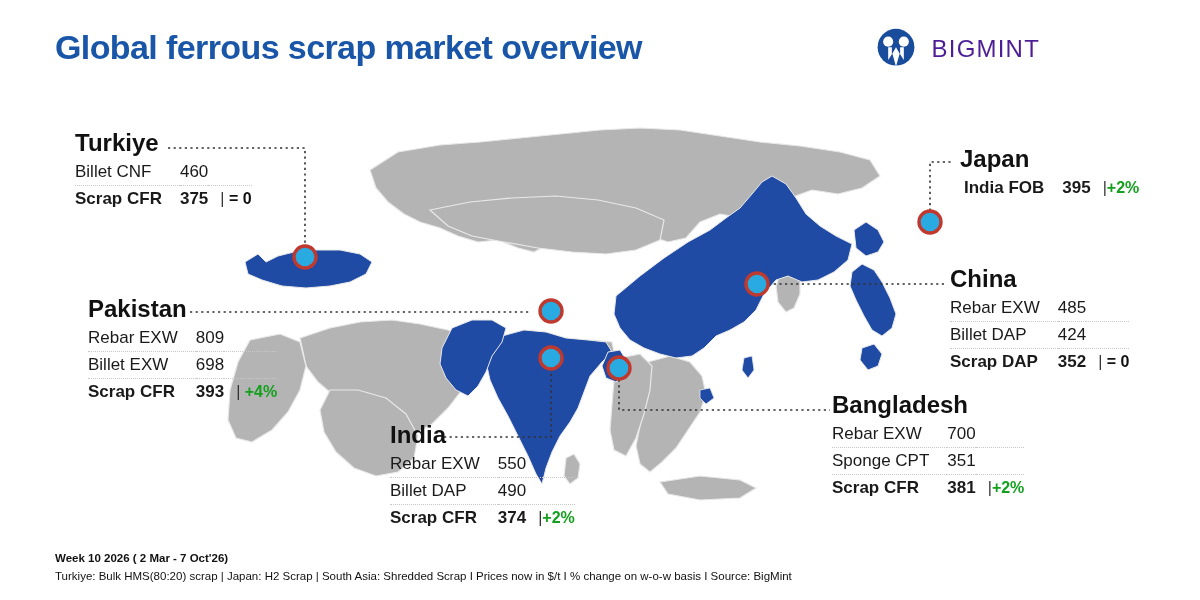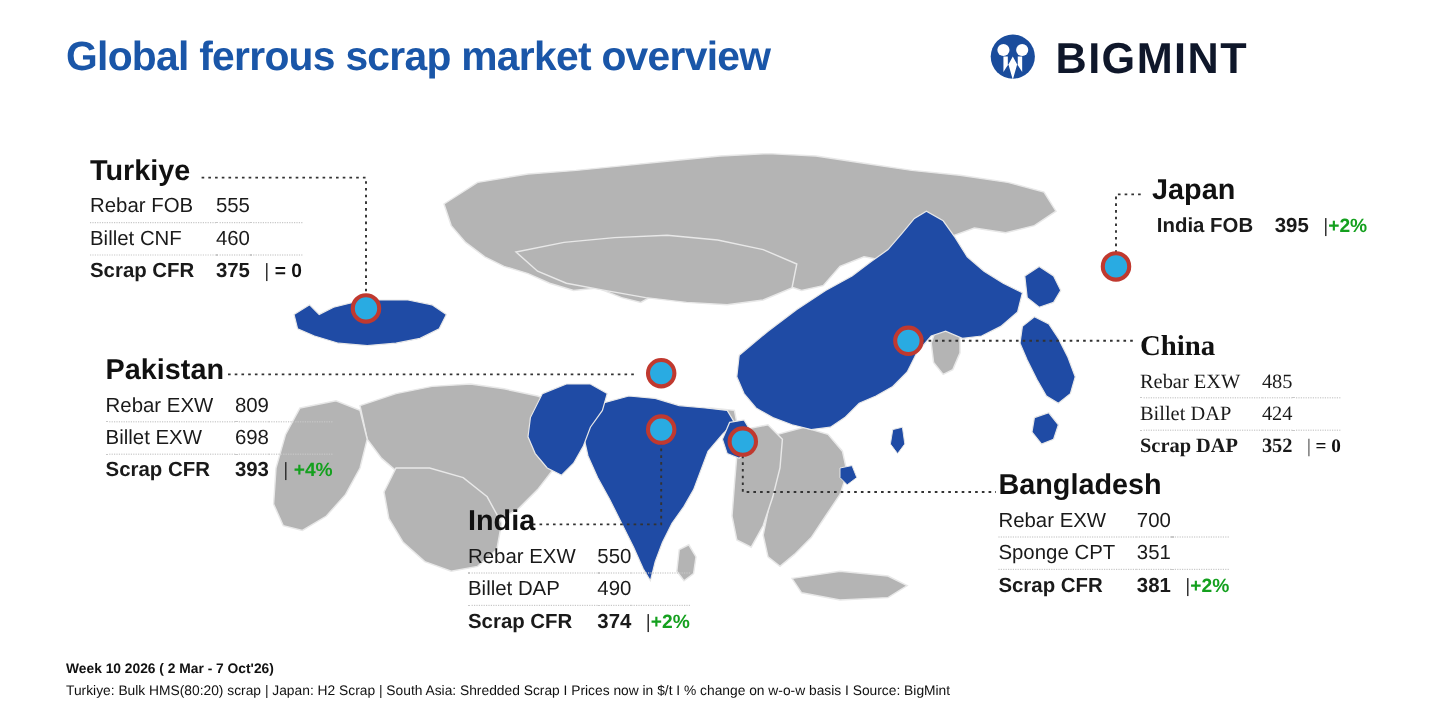"BIGMINT" .brand-text { color: #0f172a -> #4c1d95; font-size: 36px -> 24px; font-weight: bold -> normal }
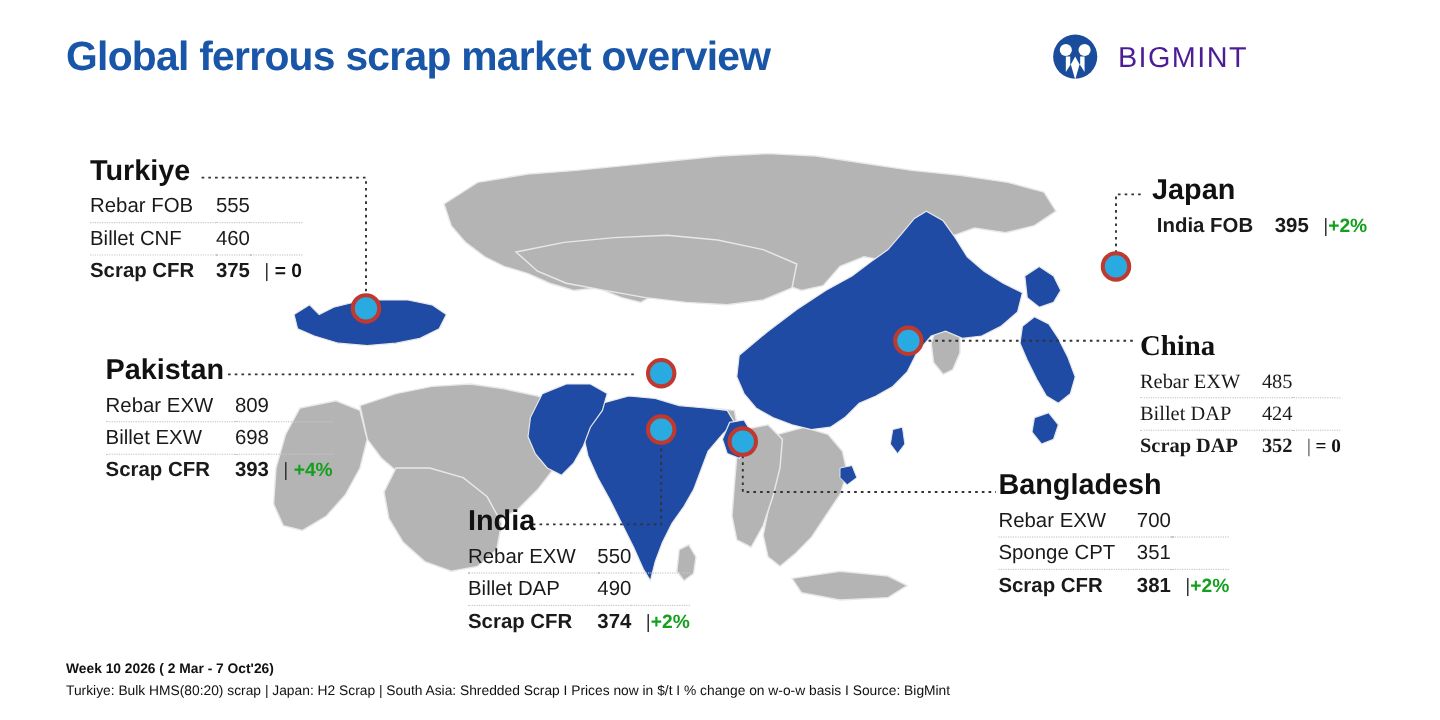"Rebar FOB" div.row { html: <div> <span>Rebar FOB</span> <span>555</span> <span></span> </div> -> none }
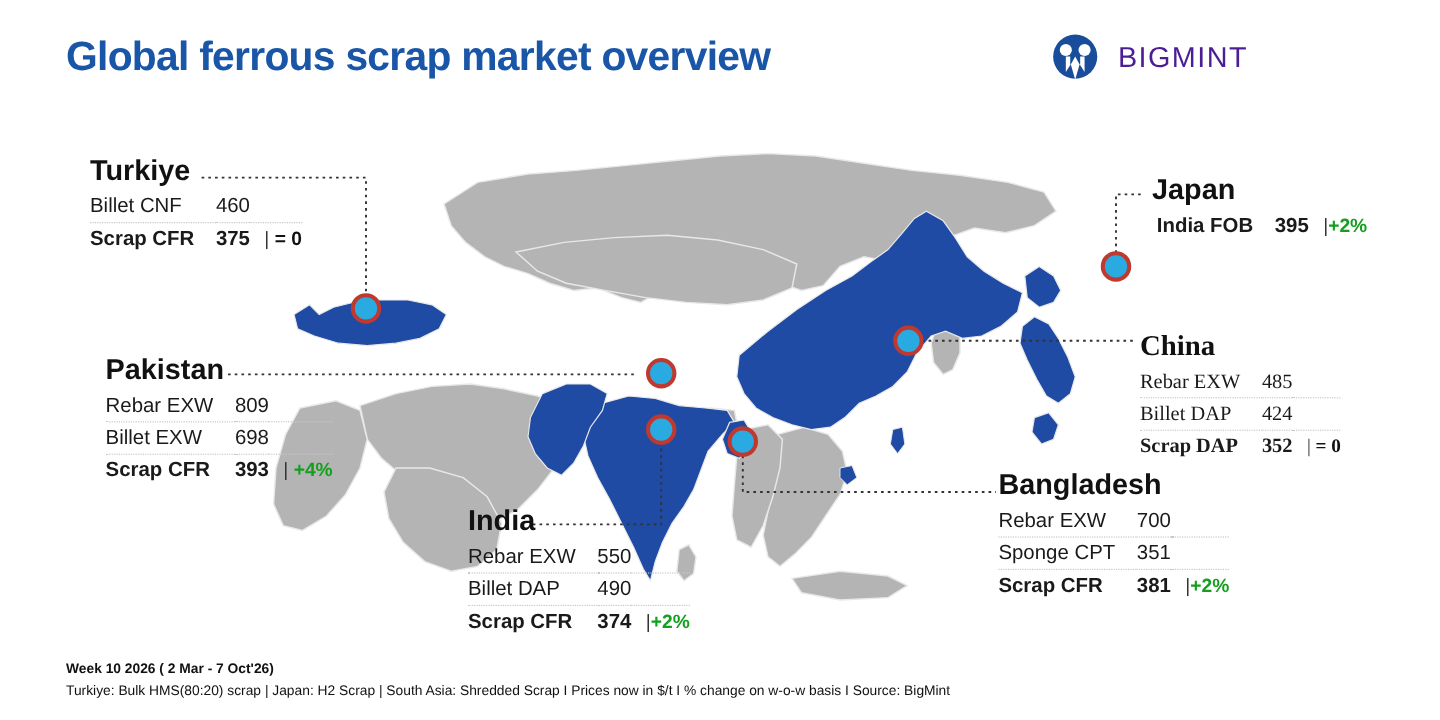"China" div.card { font-family: Liberation Serif, serif -> none; top: 276px -> 266px }
